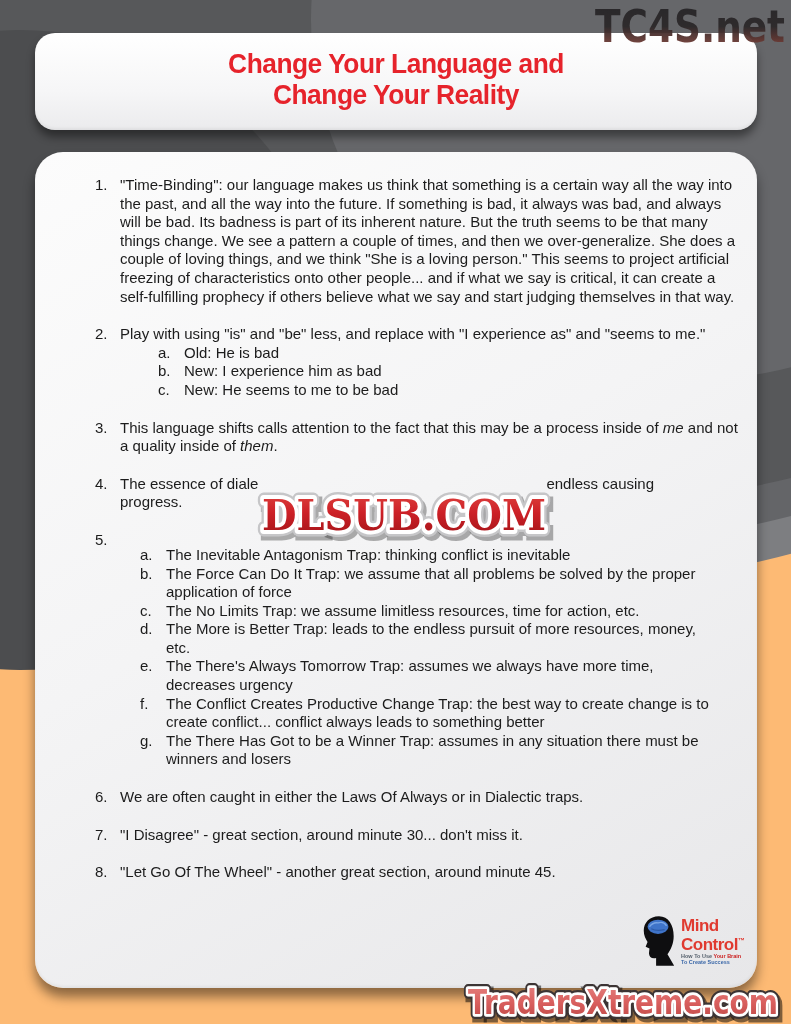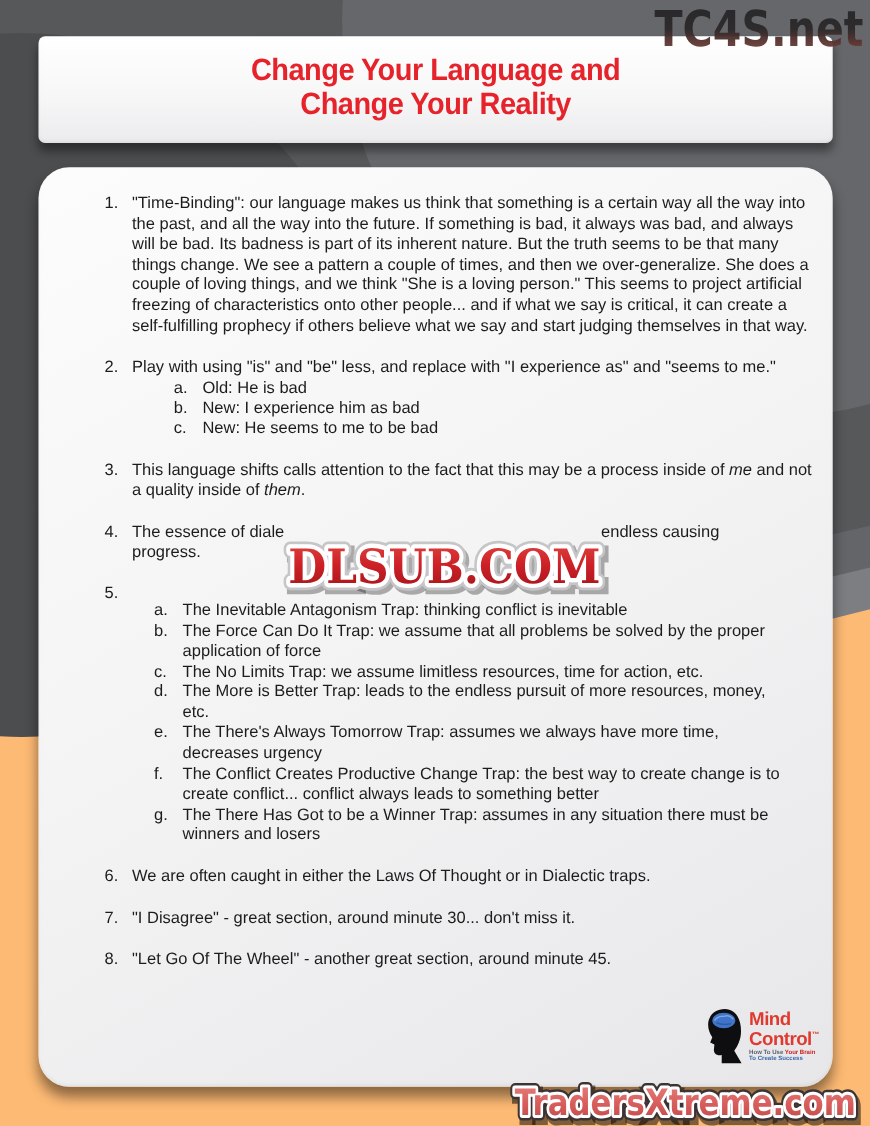"Change Your Language and" .header-card { border-radius: 6px -> 20px }
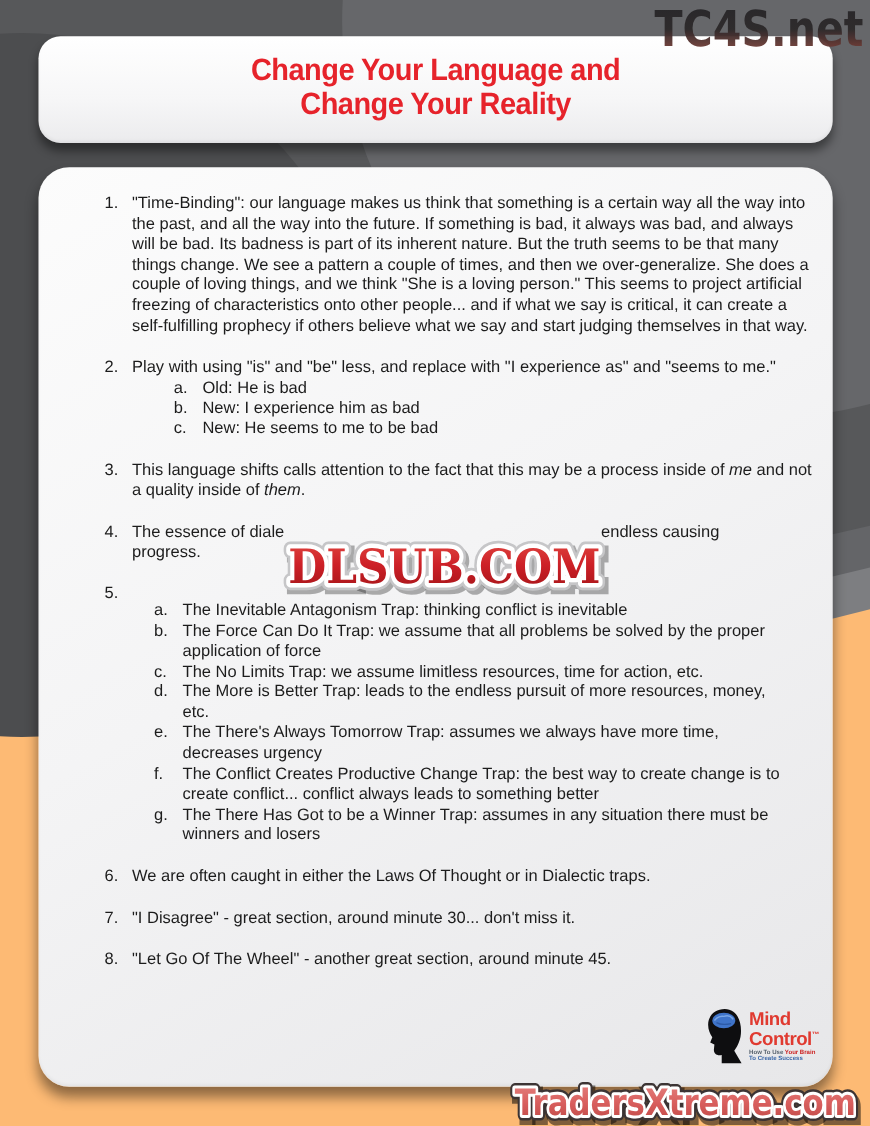"We are often caught in" span { text: Thought -> Always }
